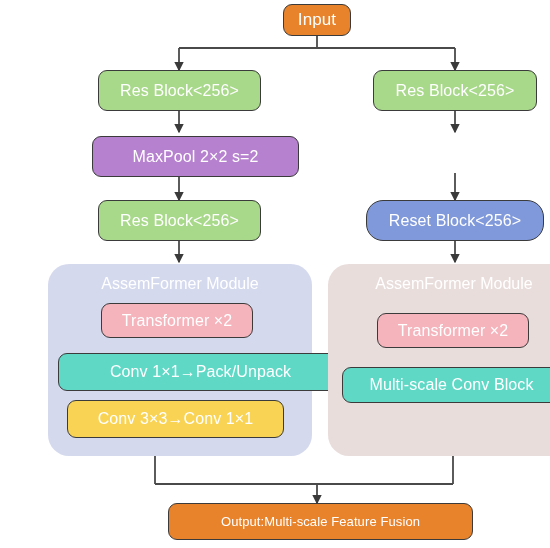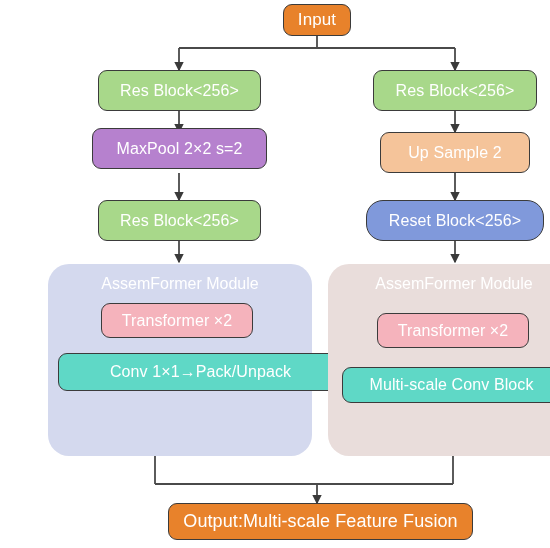"MaxPool 2×2 s=2" div.node { top: 128px -> 136px; width: 175px -> 207px }
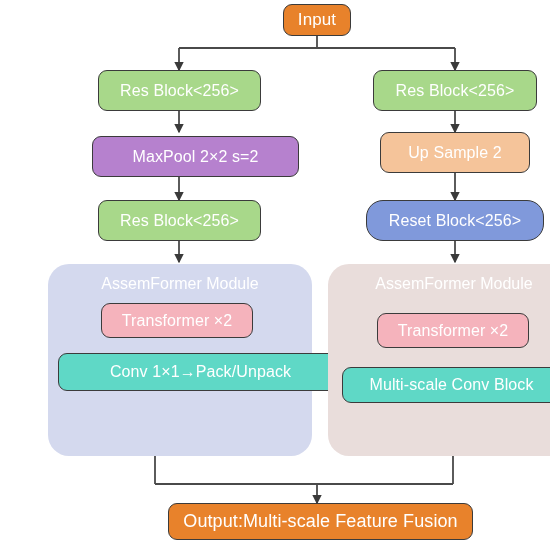"Up Sample 2" div.node { html: <div>Up Sample 2</div> -> none }
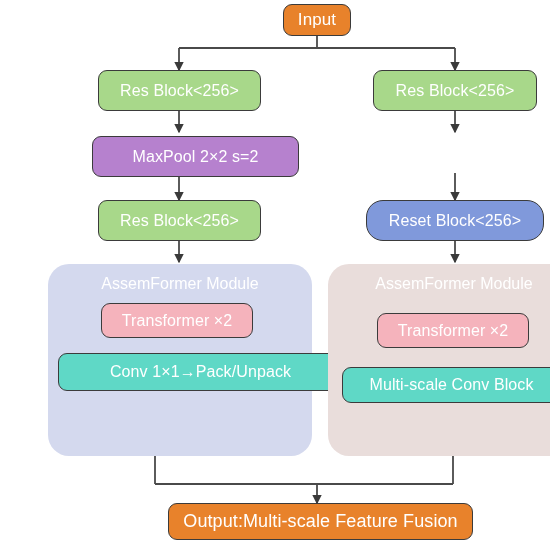"Conv 3×3→Conv 1×1" div.node { html: none -> <div>Conv 3×3→Conv 1×1</div> }
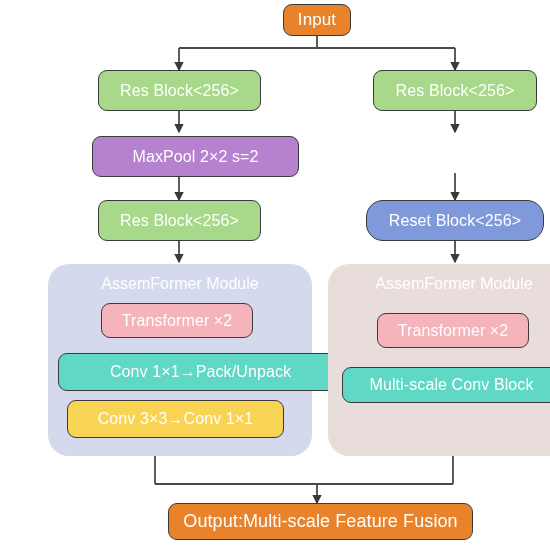"Output:Multi-scale Feature Fusion" div.node { font-size: 18px -> 13px }
